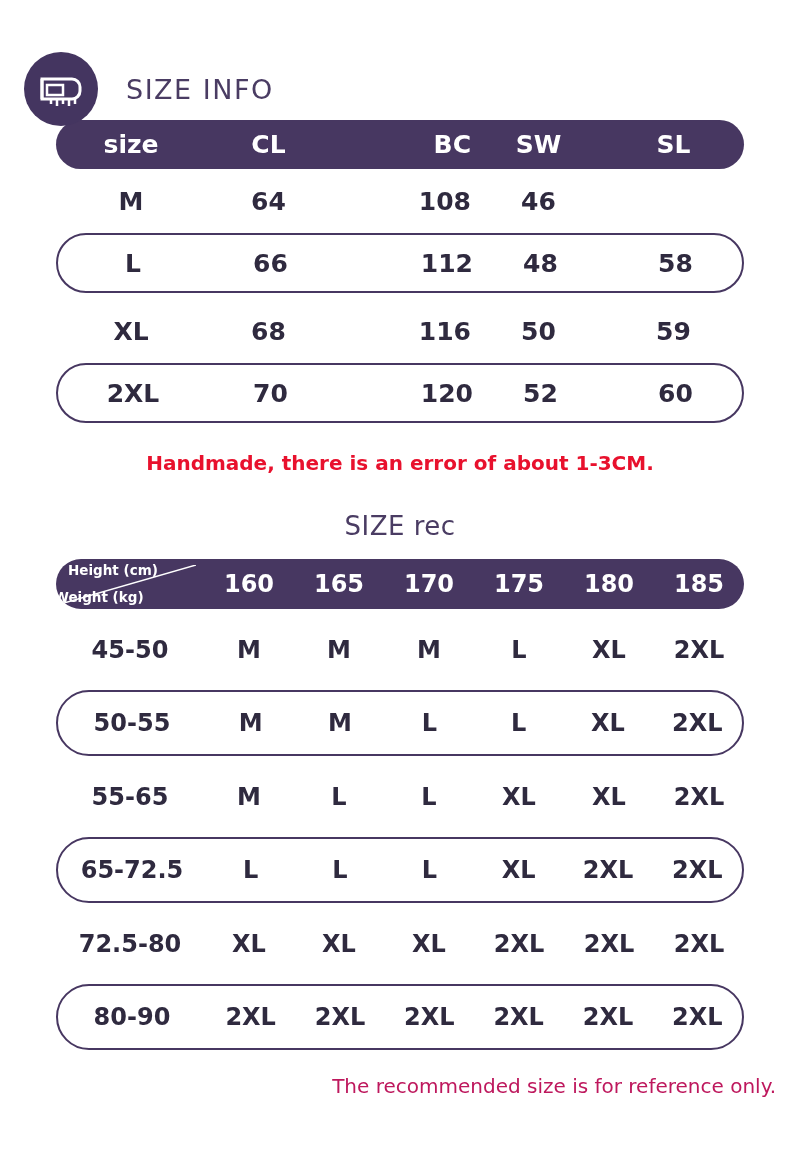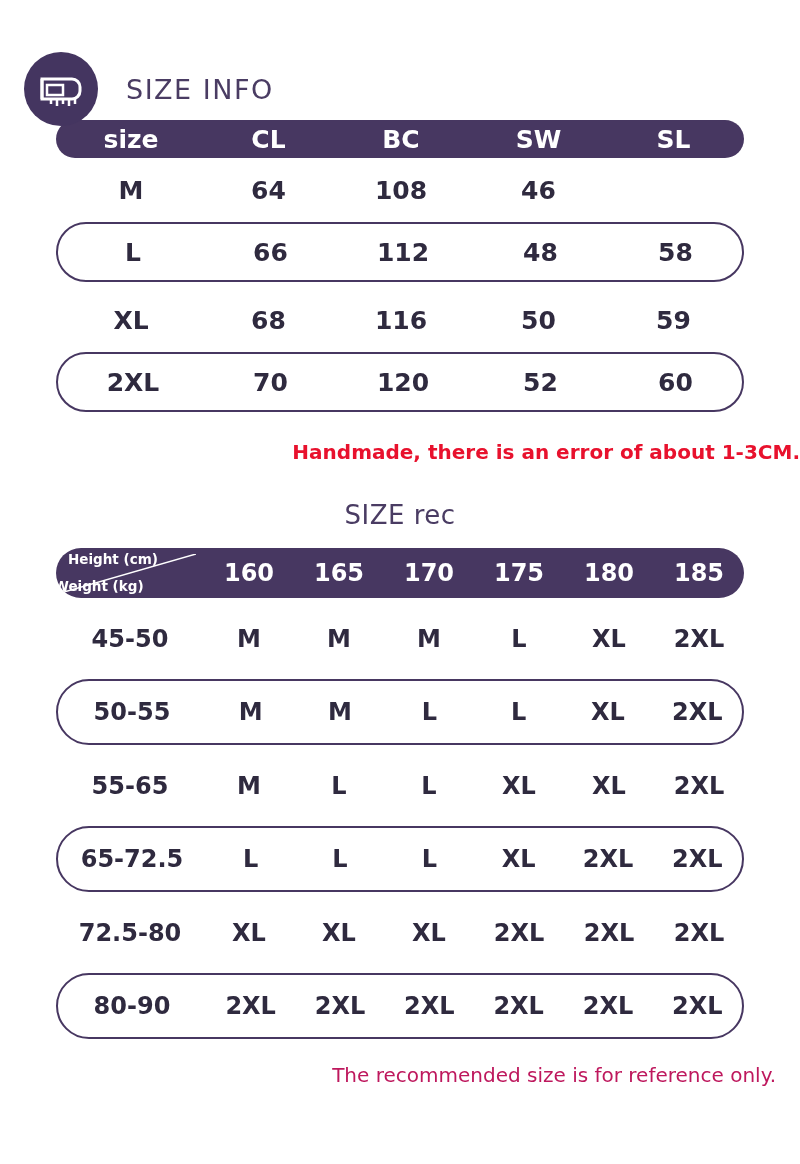"size" .row.head { height: 38px -> 49px }
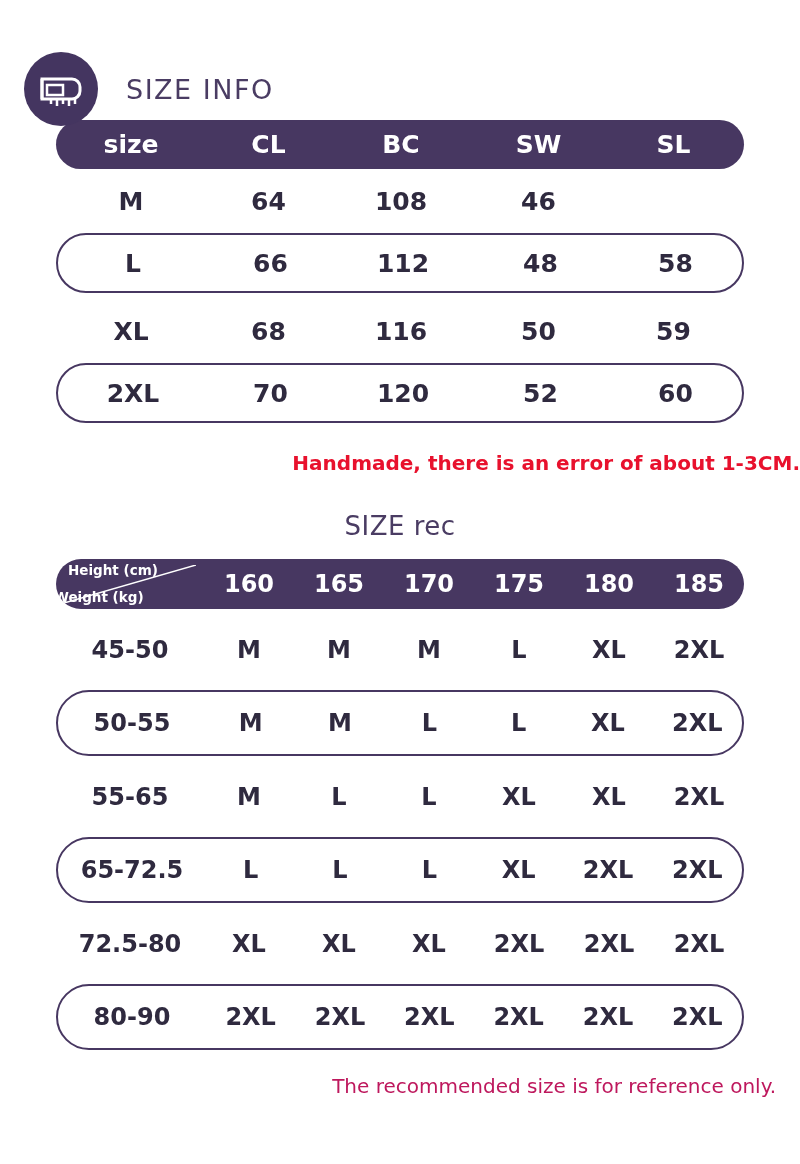"BC" .t1 .c2 { text-align: none -> right }
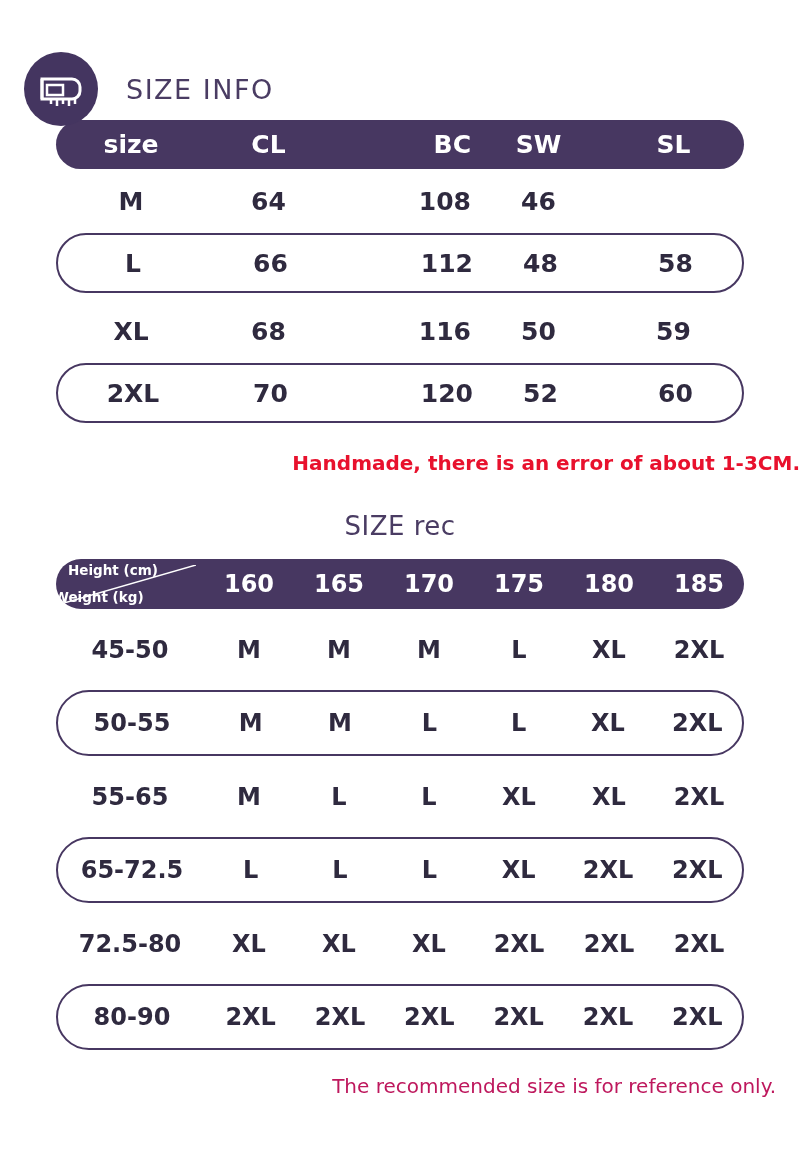"Handmade, there is an error" .note { text-align: right -> center }
